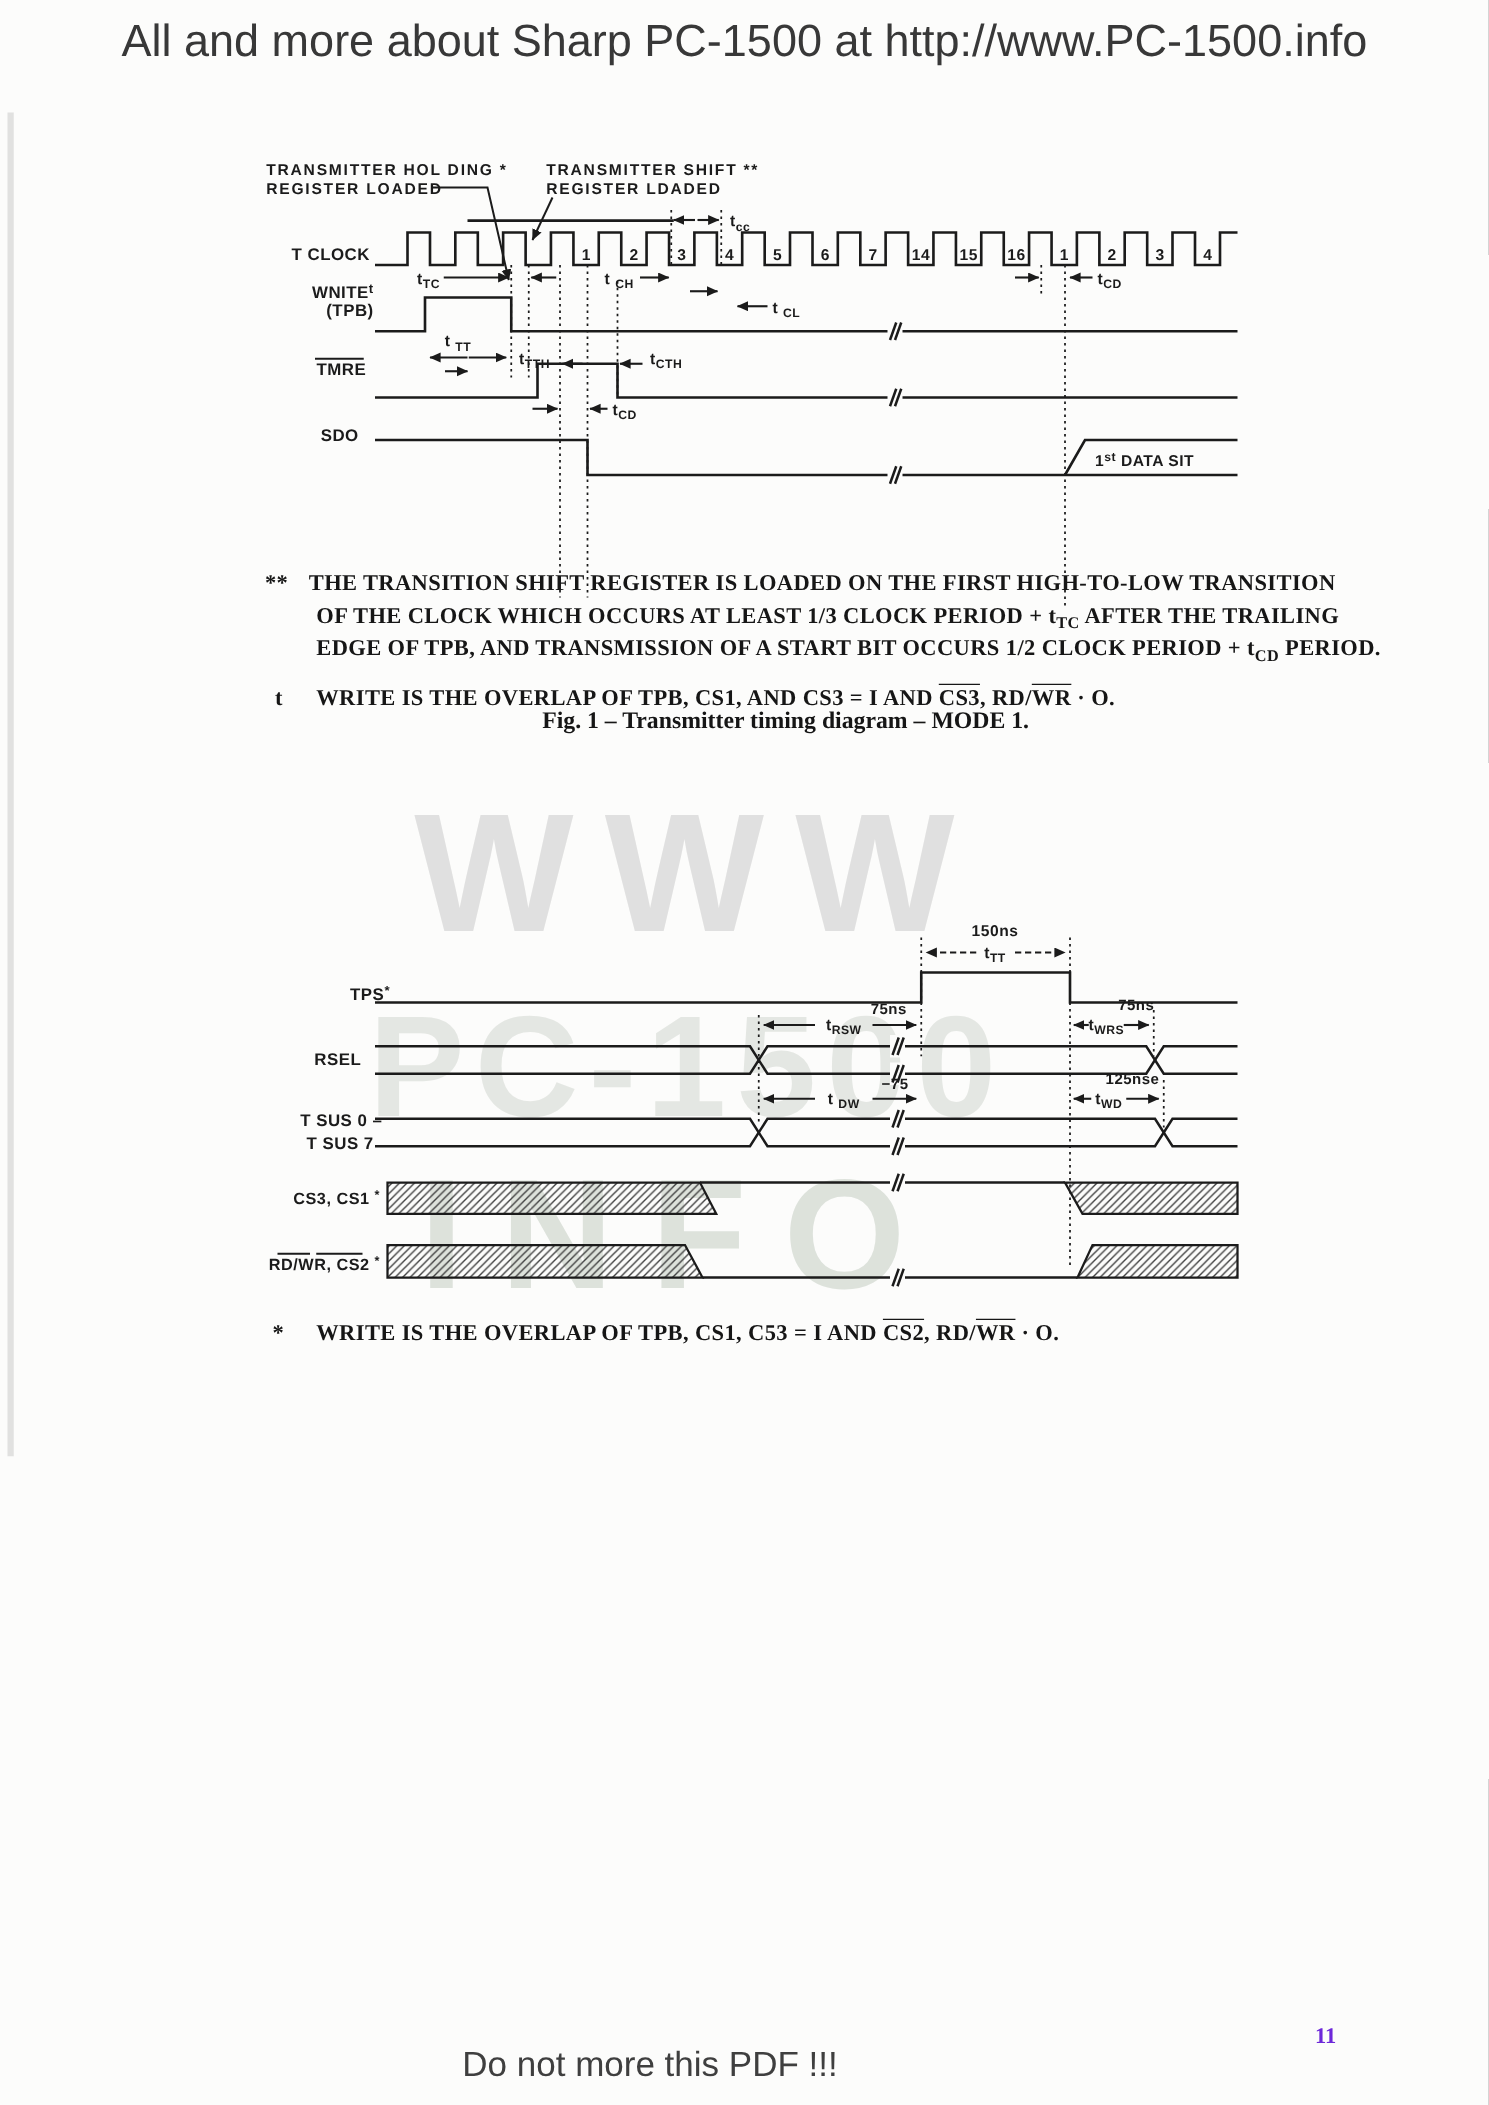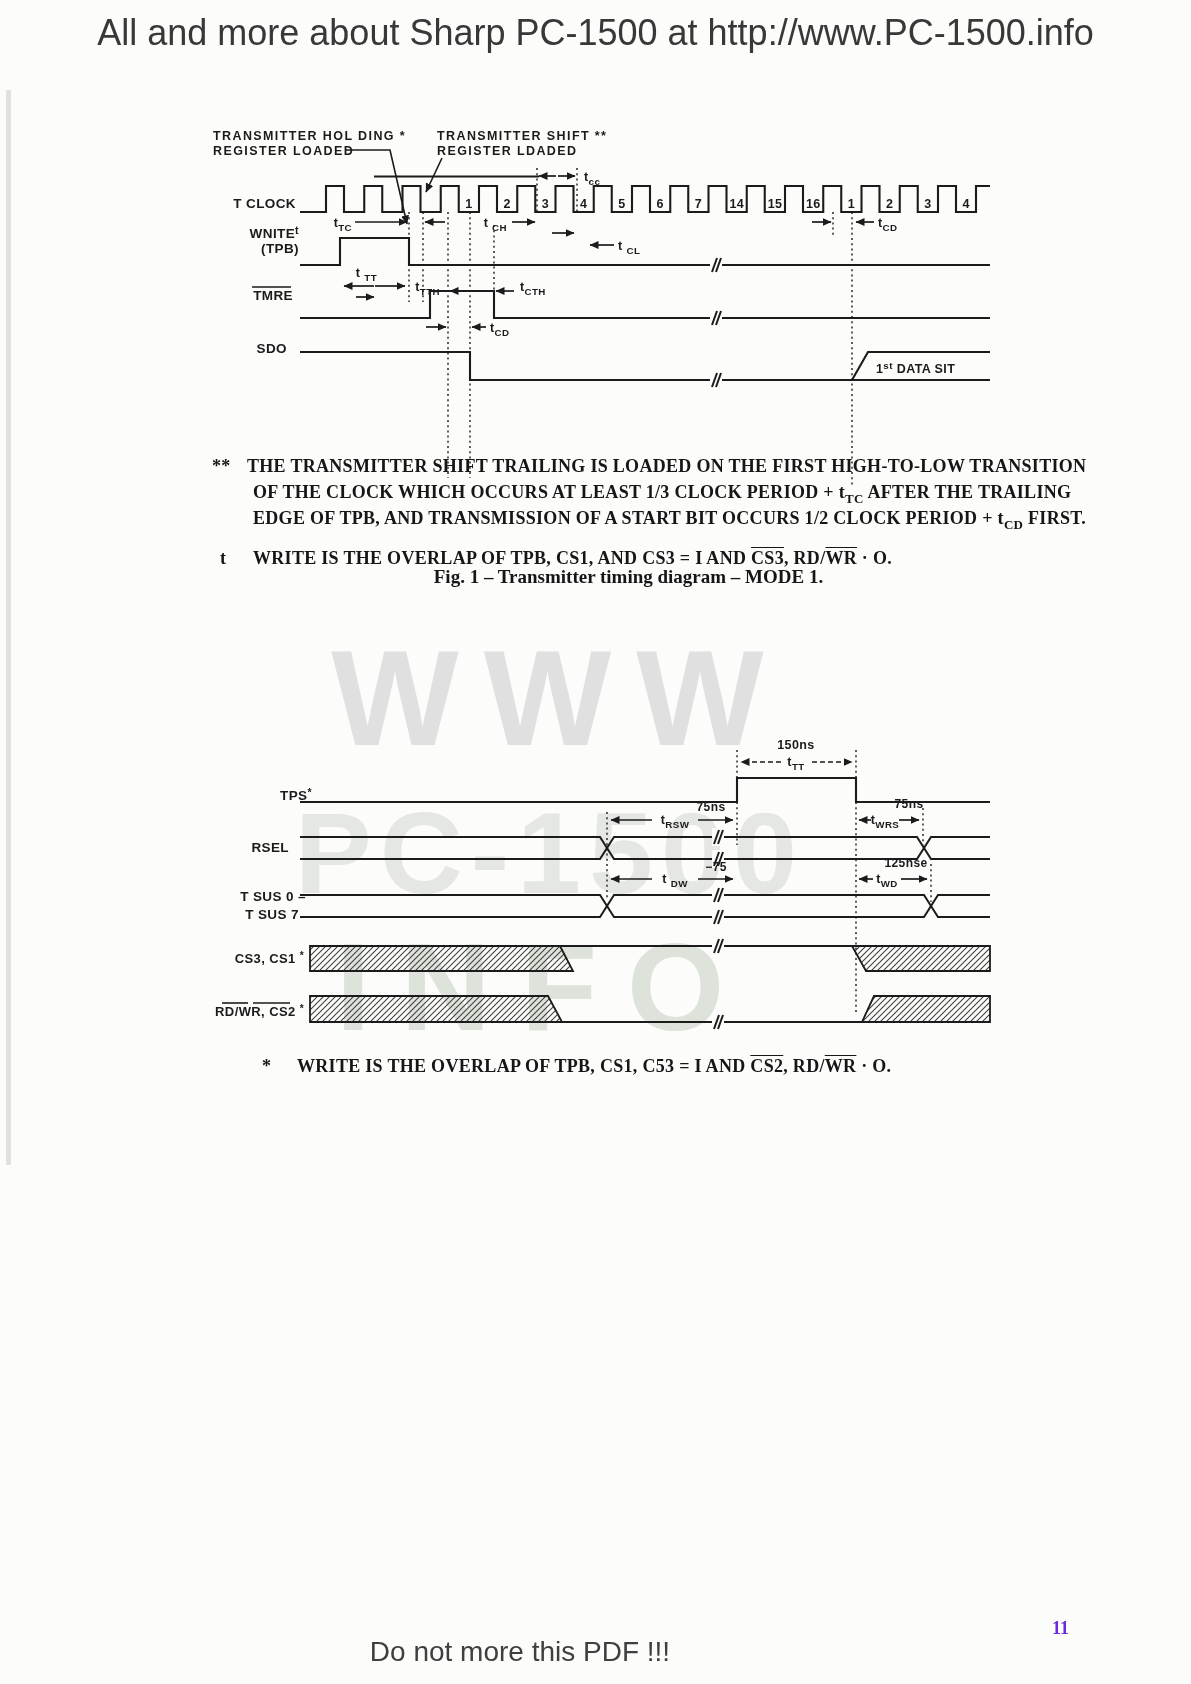"THE TRANSMITTER SHIFT TRAILING IS" span { text: TRANSMITTER SHIFT TRAILING -> TRANSITION SHIFT REGISTER }
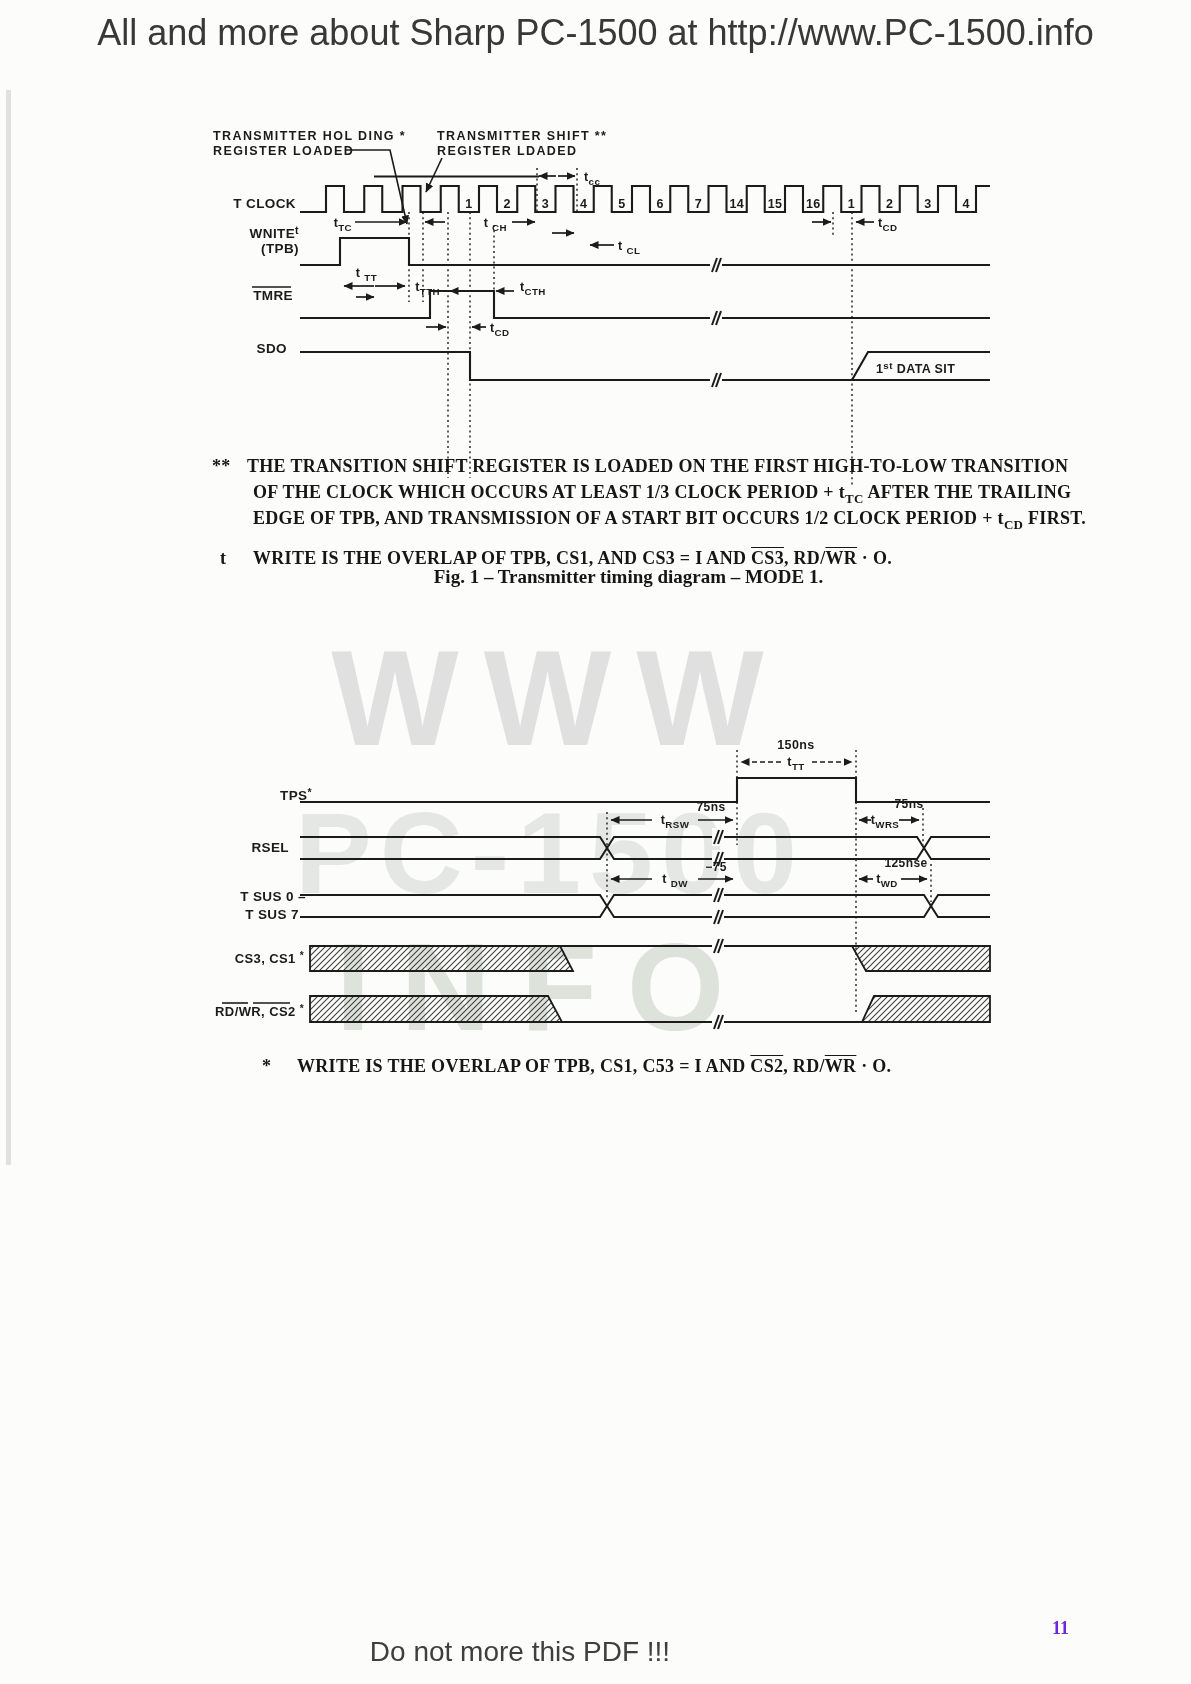"FIRST." span { text: FIRST -> PERIOD }
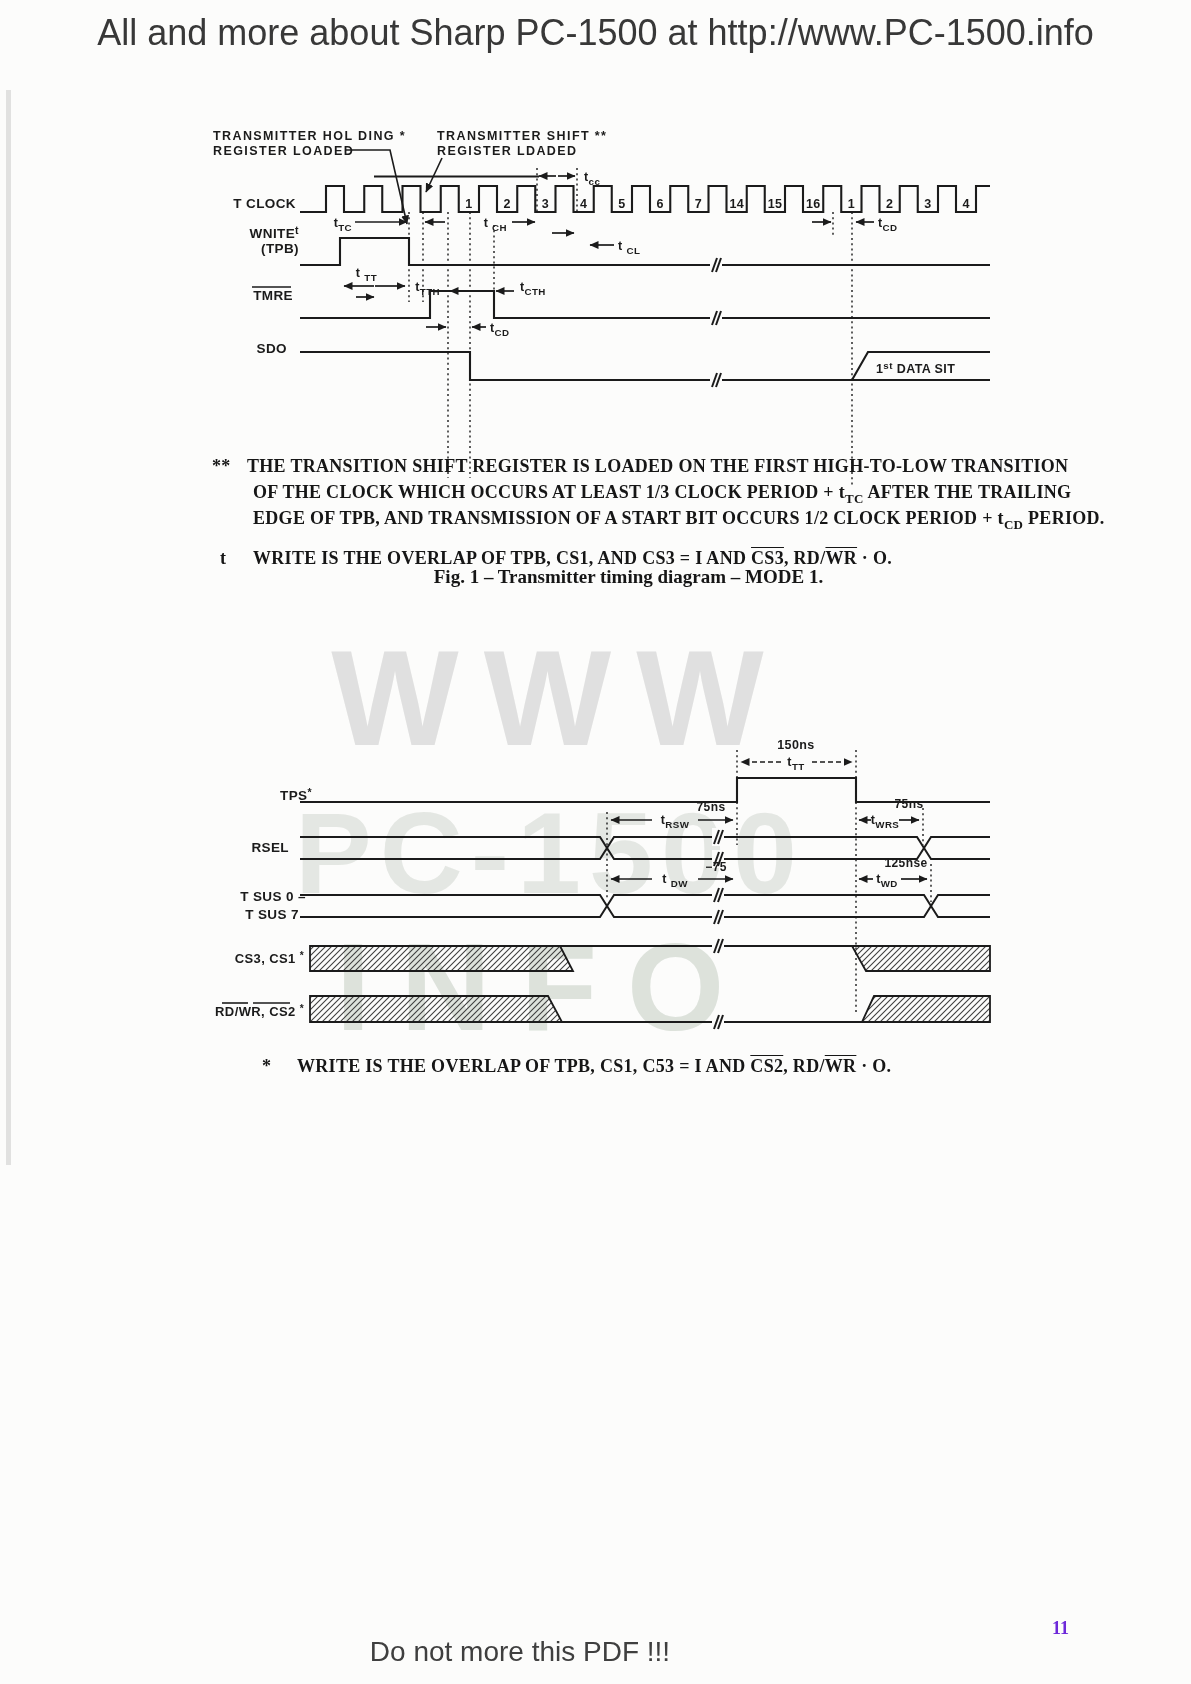"* WRITE IS THE OVERLAP" div.fnline { margin-left: 44px -> none }
